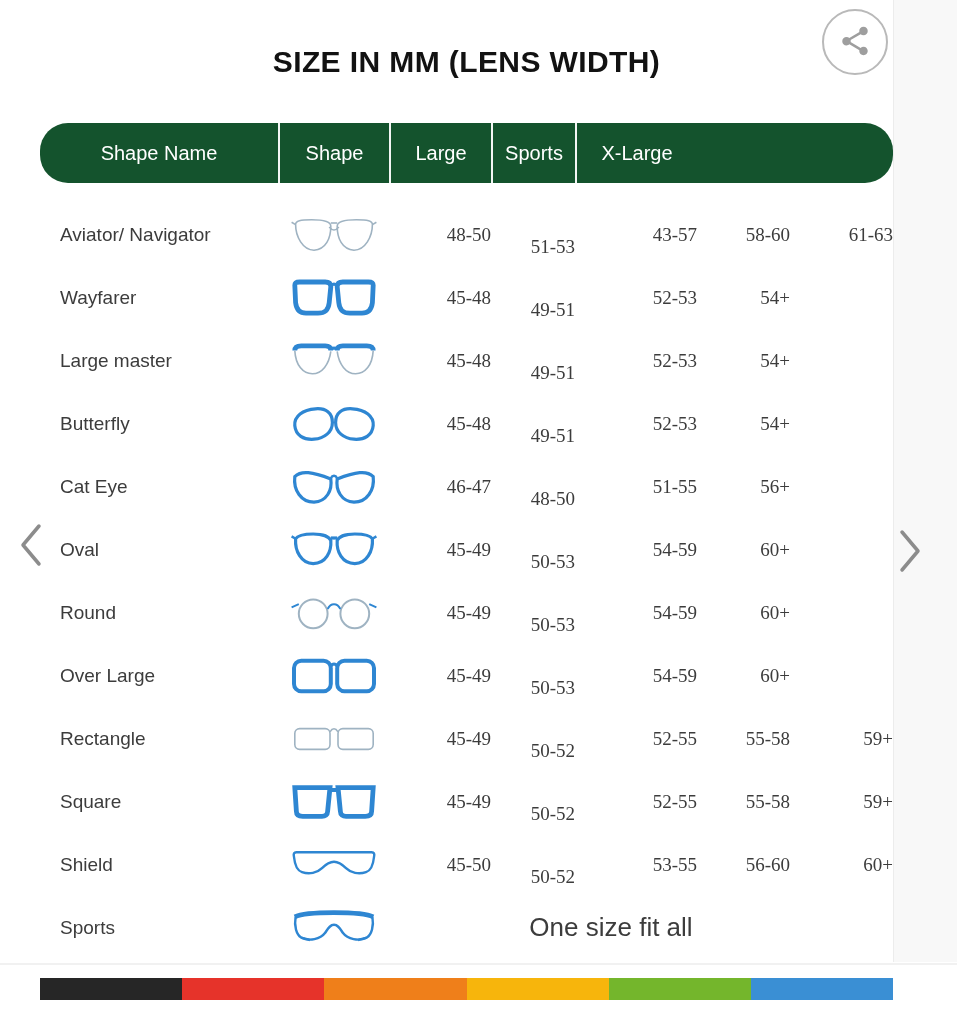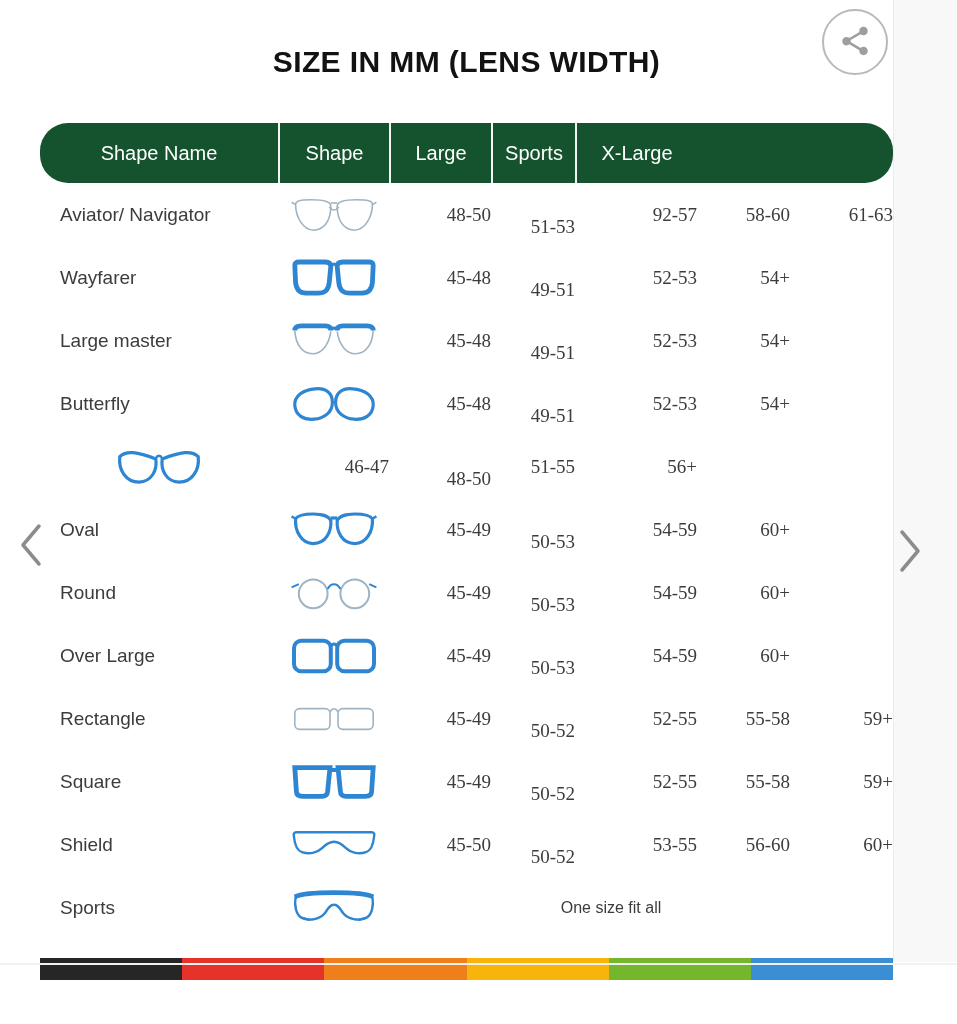"Aviator/ Navigator" .tbody { padding-top: 0 -> 20px }
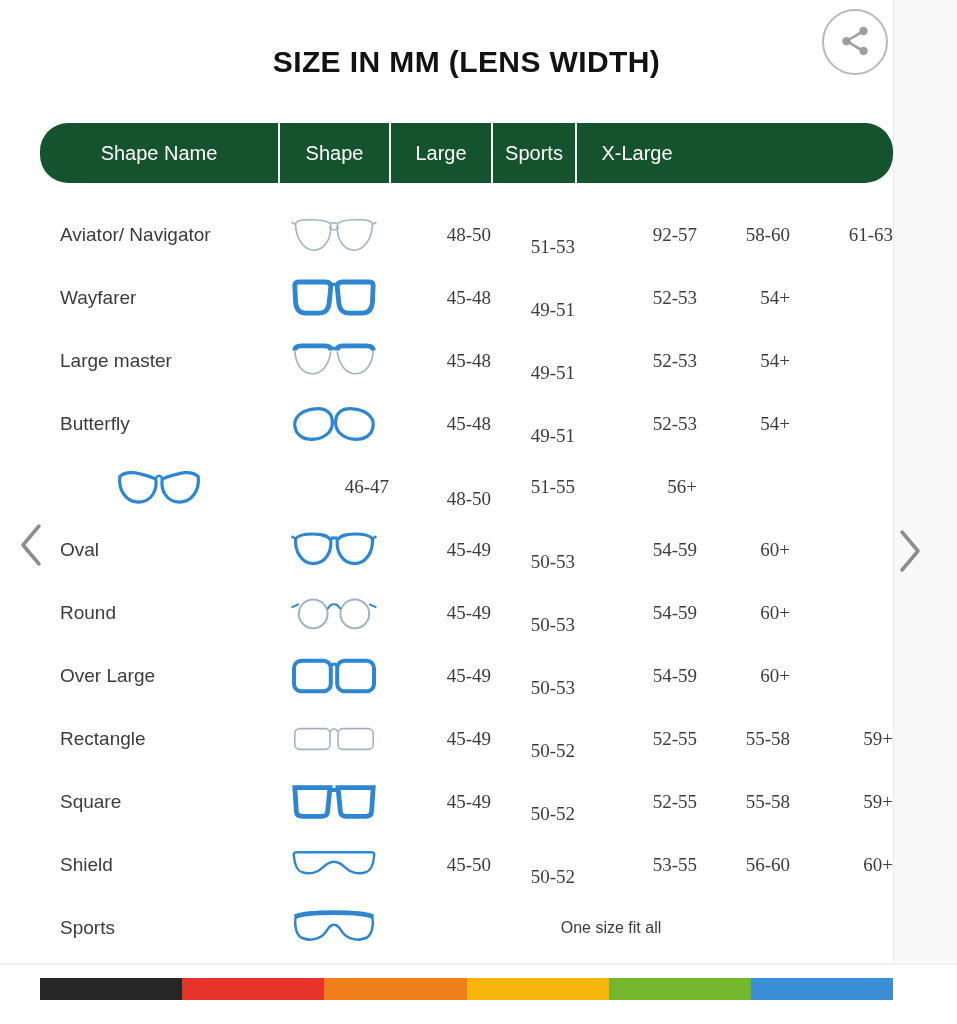"92-57" div.td { text: 92-57 -> 43-57 }
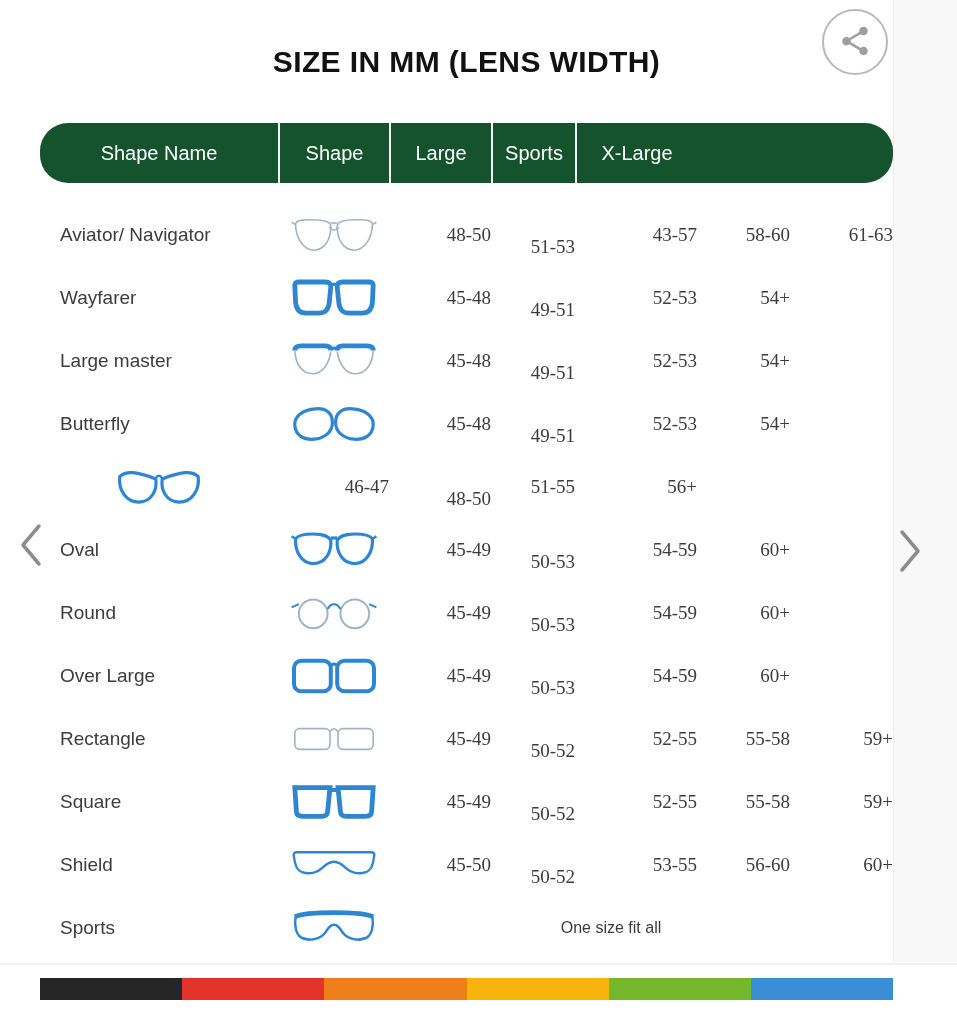"Cat Eye" div.td { html: none -> <div>Cat Eye</div> }
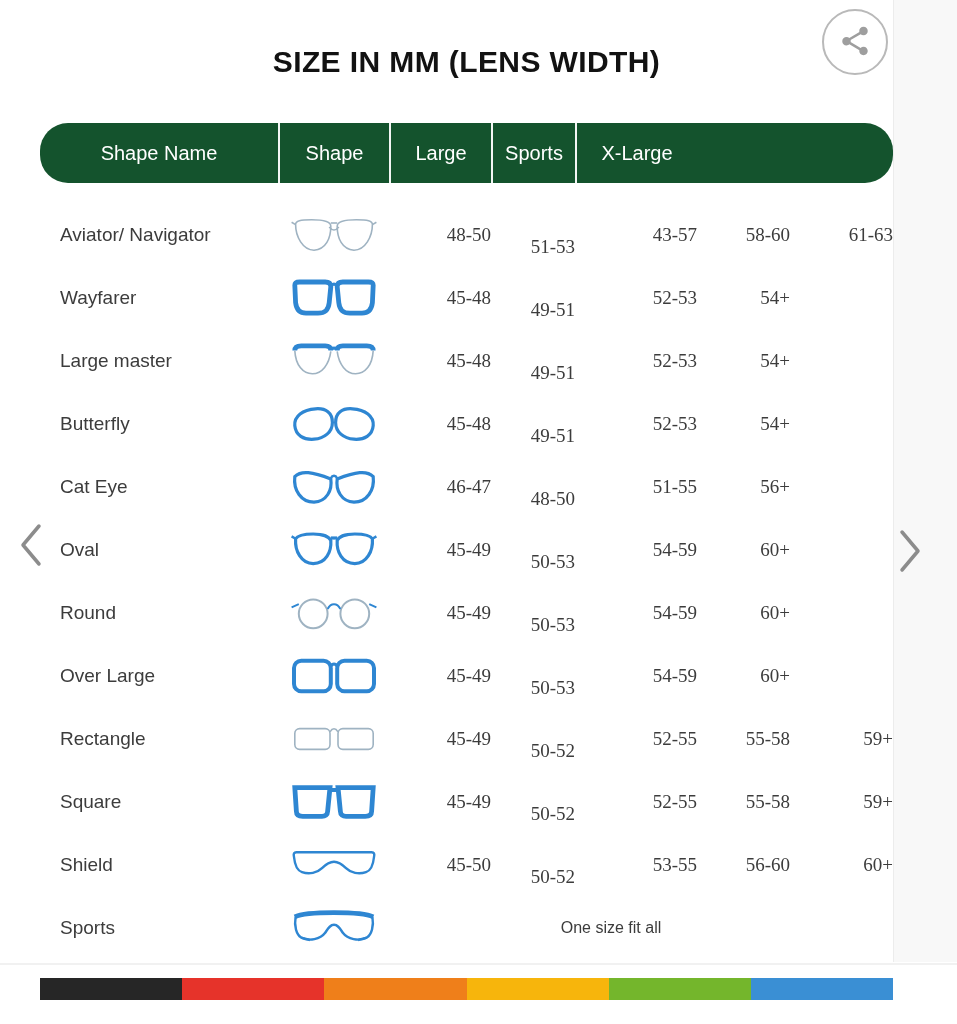"One size fit all" .span-cell { font-size: 16px -> 26px }
